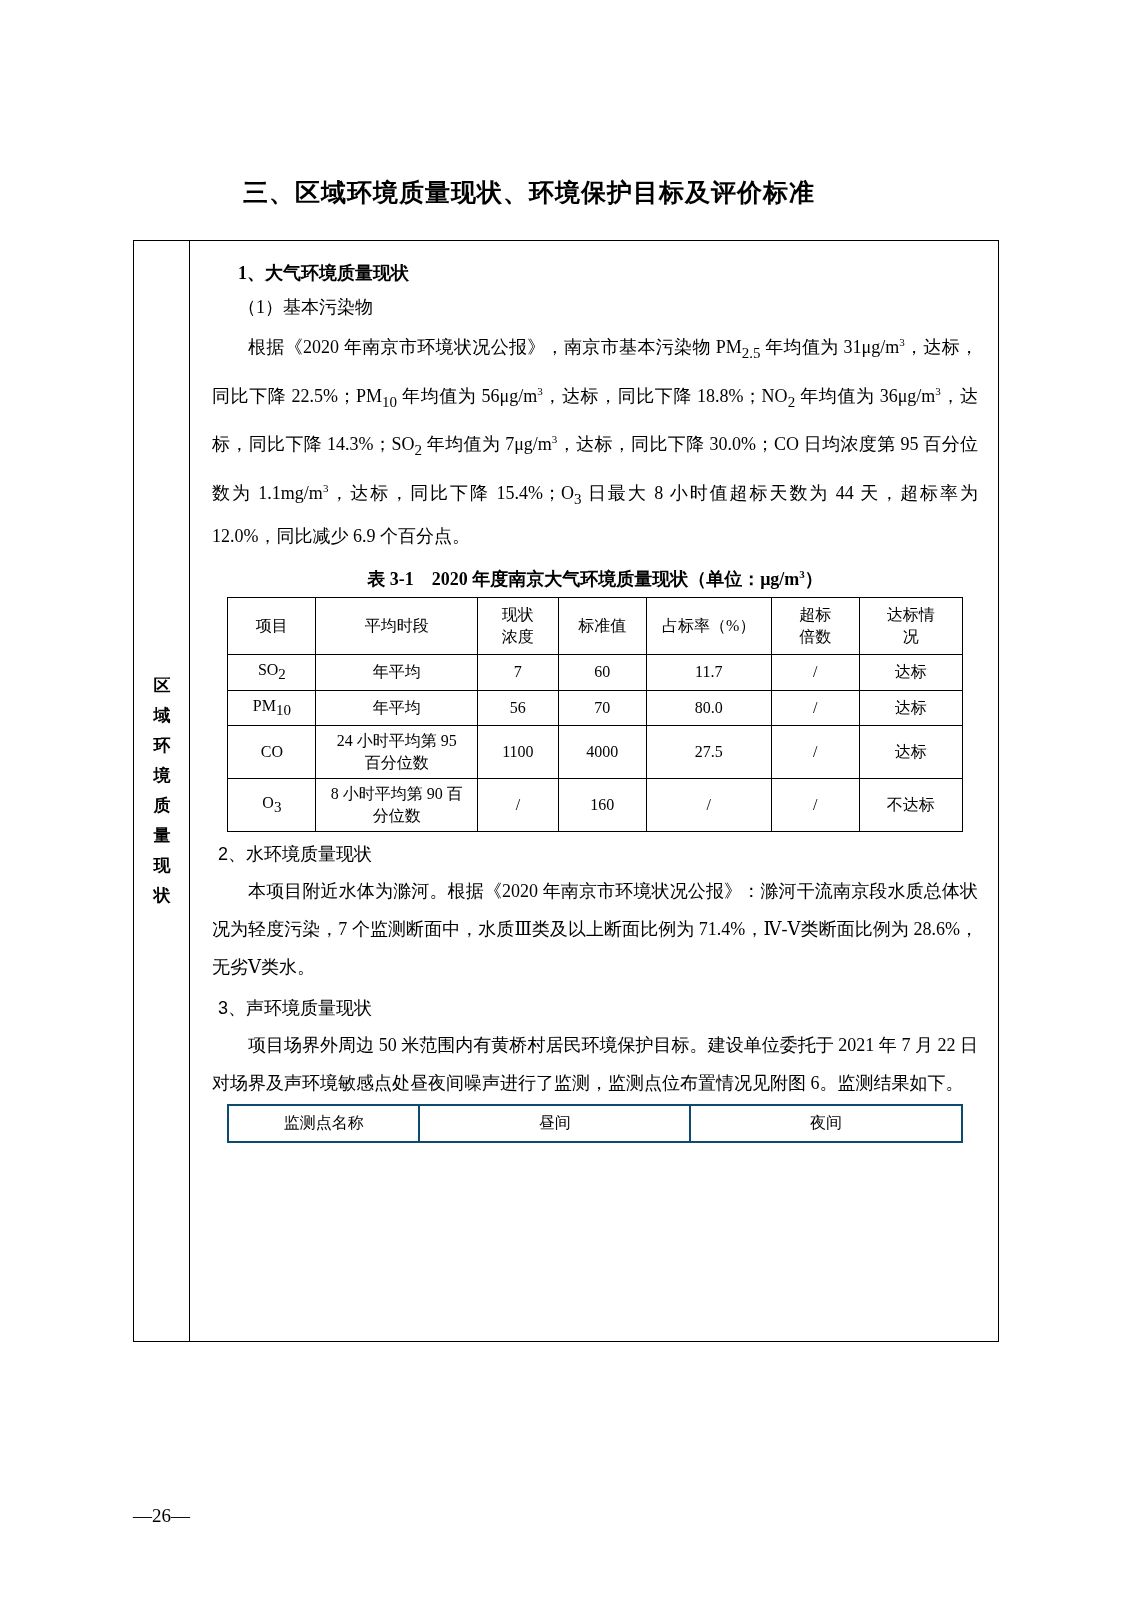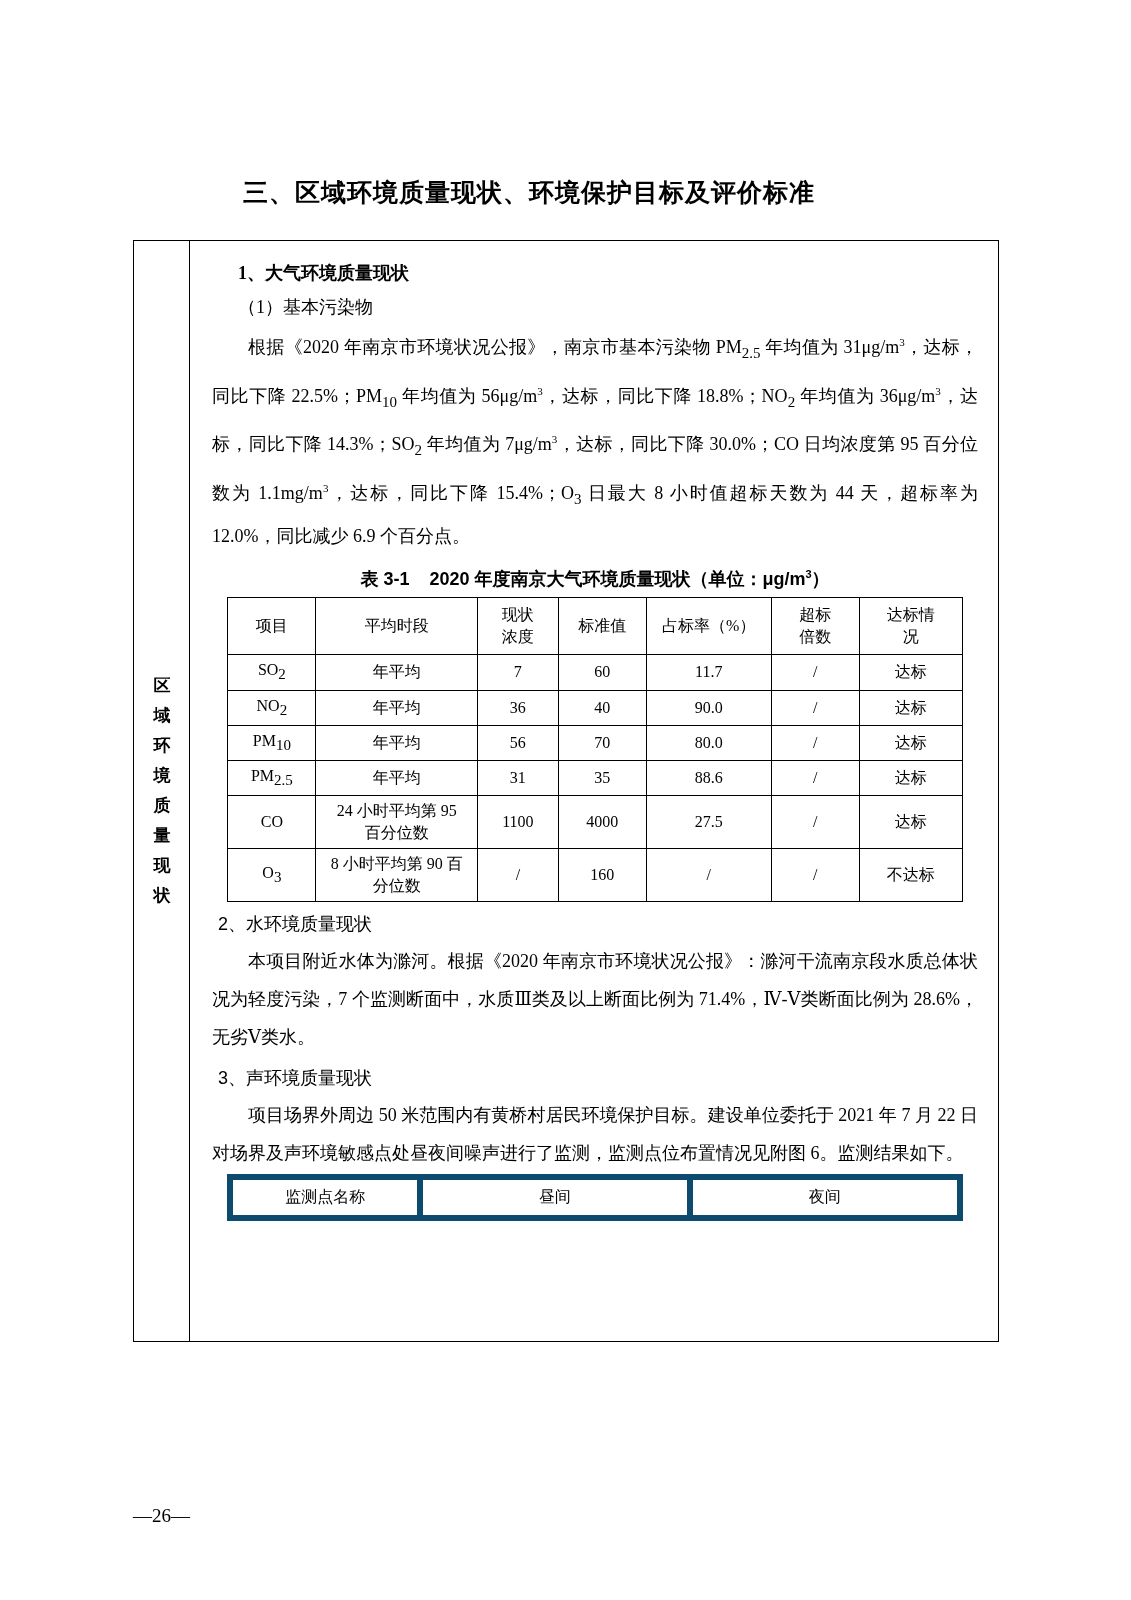"表 3-1 2020 年度南京大气环境质量现状（单位：μg/m3）" .tbl-caption { font-family: Liberation Sans, sans-serif -> Liberation Serif, serif }
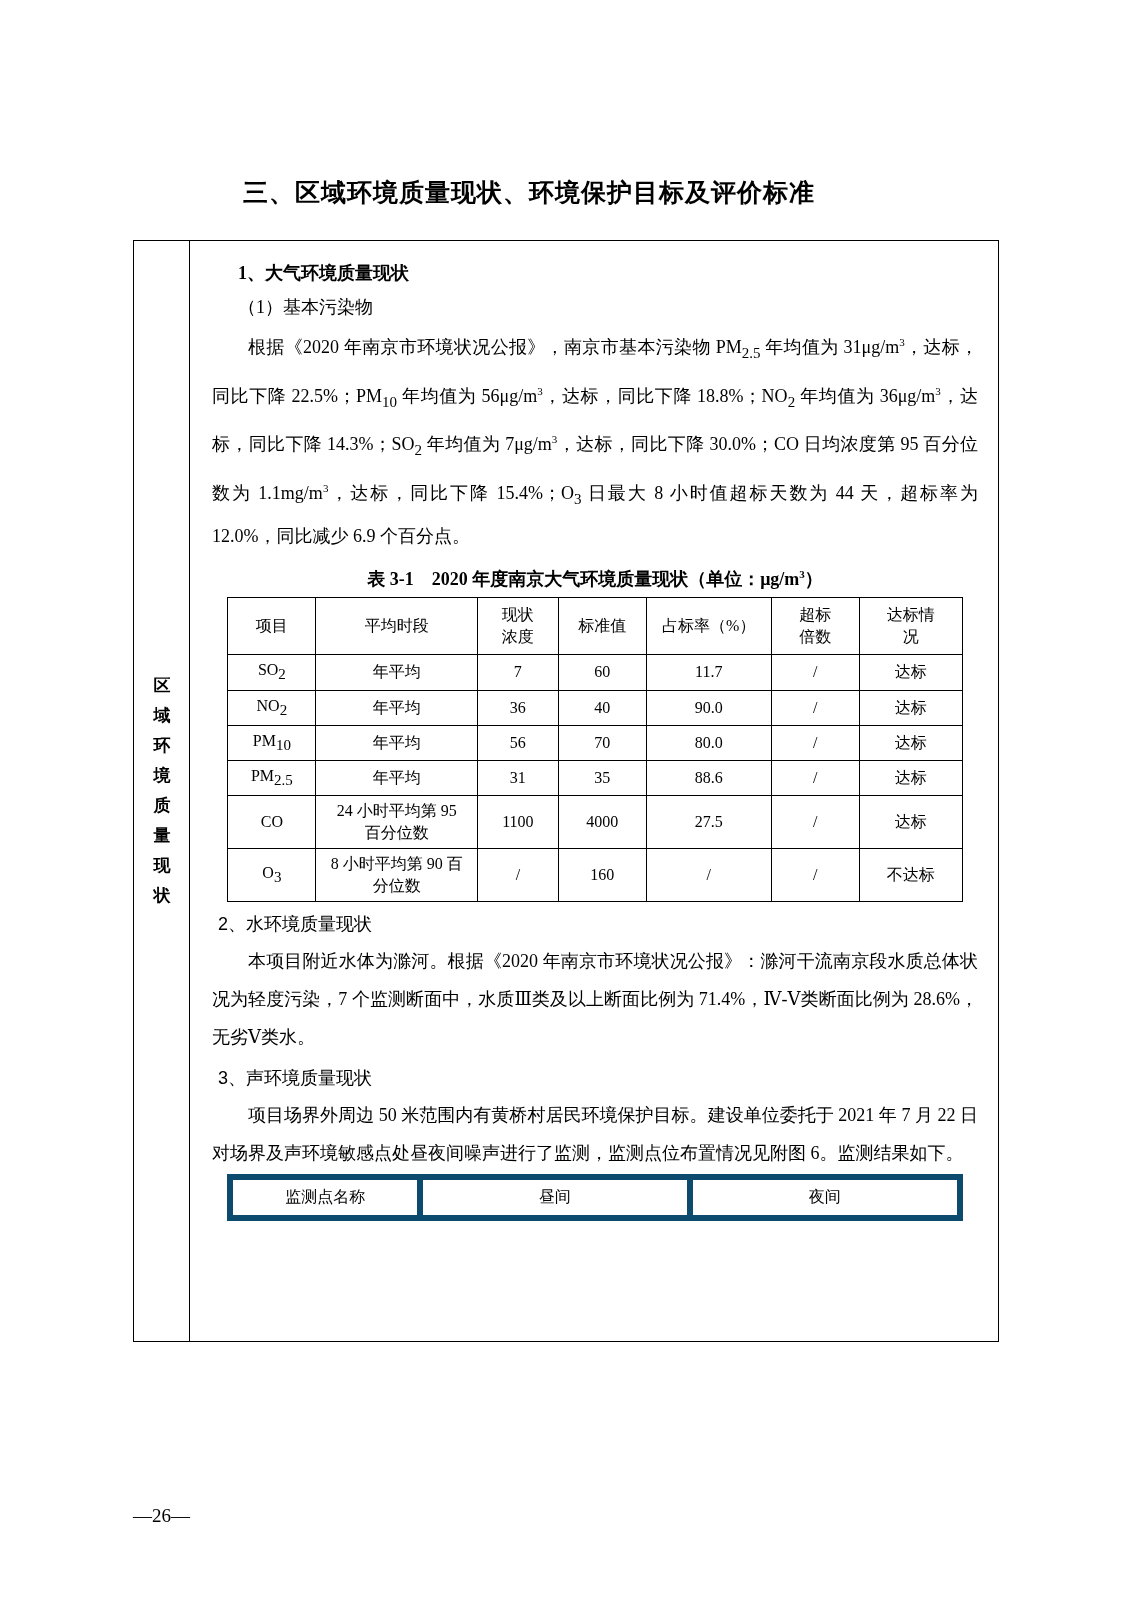"NO2" tr { html: <tr> <td>NO<span>2</span></td> <td>年平均</td> <td>36</td> <td>40</td> <td>90.0</td> <td>/</td> <td>达标</td> </tr> -> none }
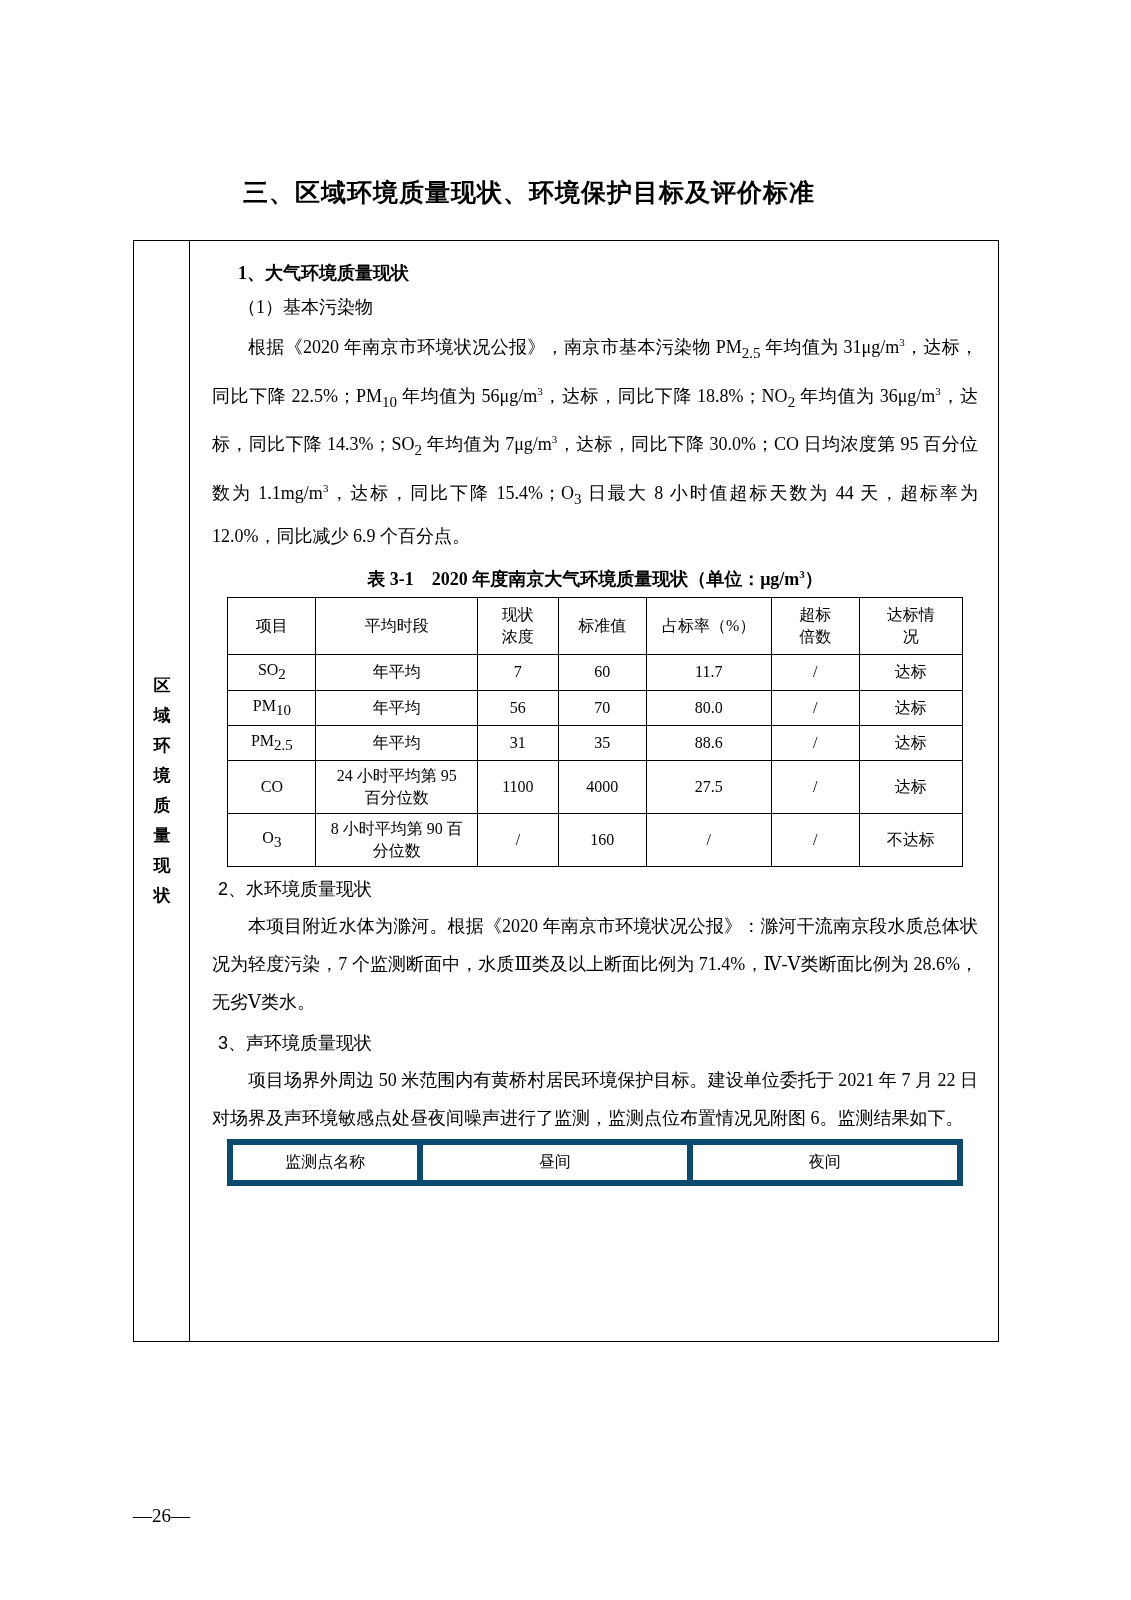"PM2.5" tr { html: <tr> <td>PM<span>2.5</span></td> <td>年平均</td> <td>31</td> <td>35</td> <td>88.6</td> <td>/</td> <td>达标</td> </tr> -> none }
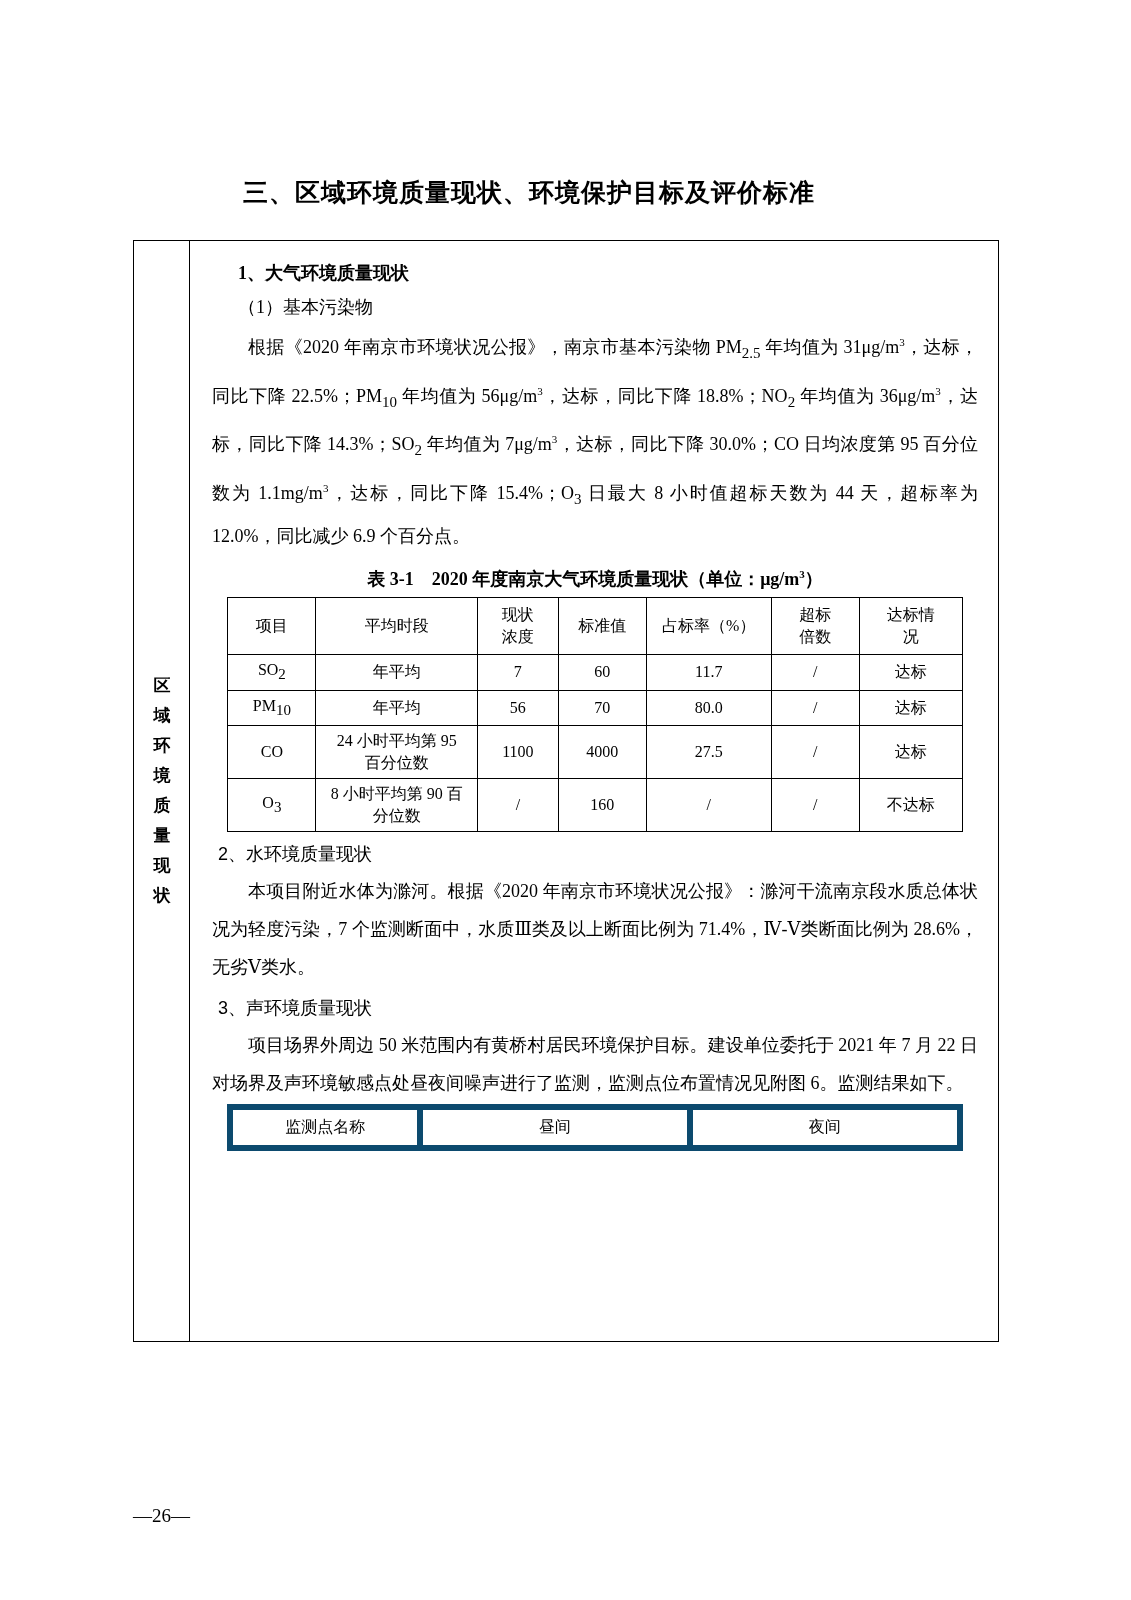"监测点名称" table.noise td { border: 6px solid #0c4a6e -> 2px solid #0c4a6e }
